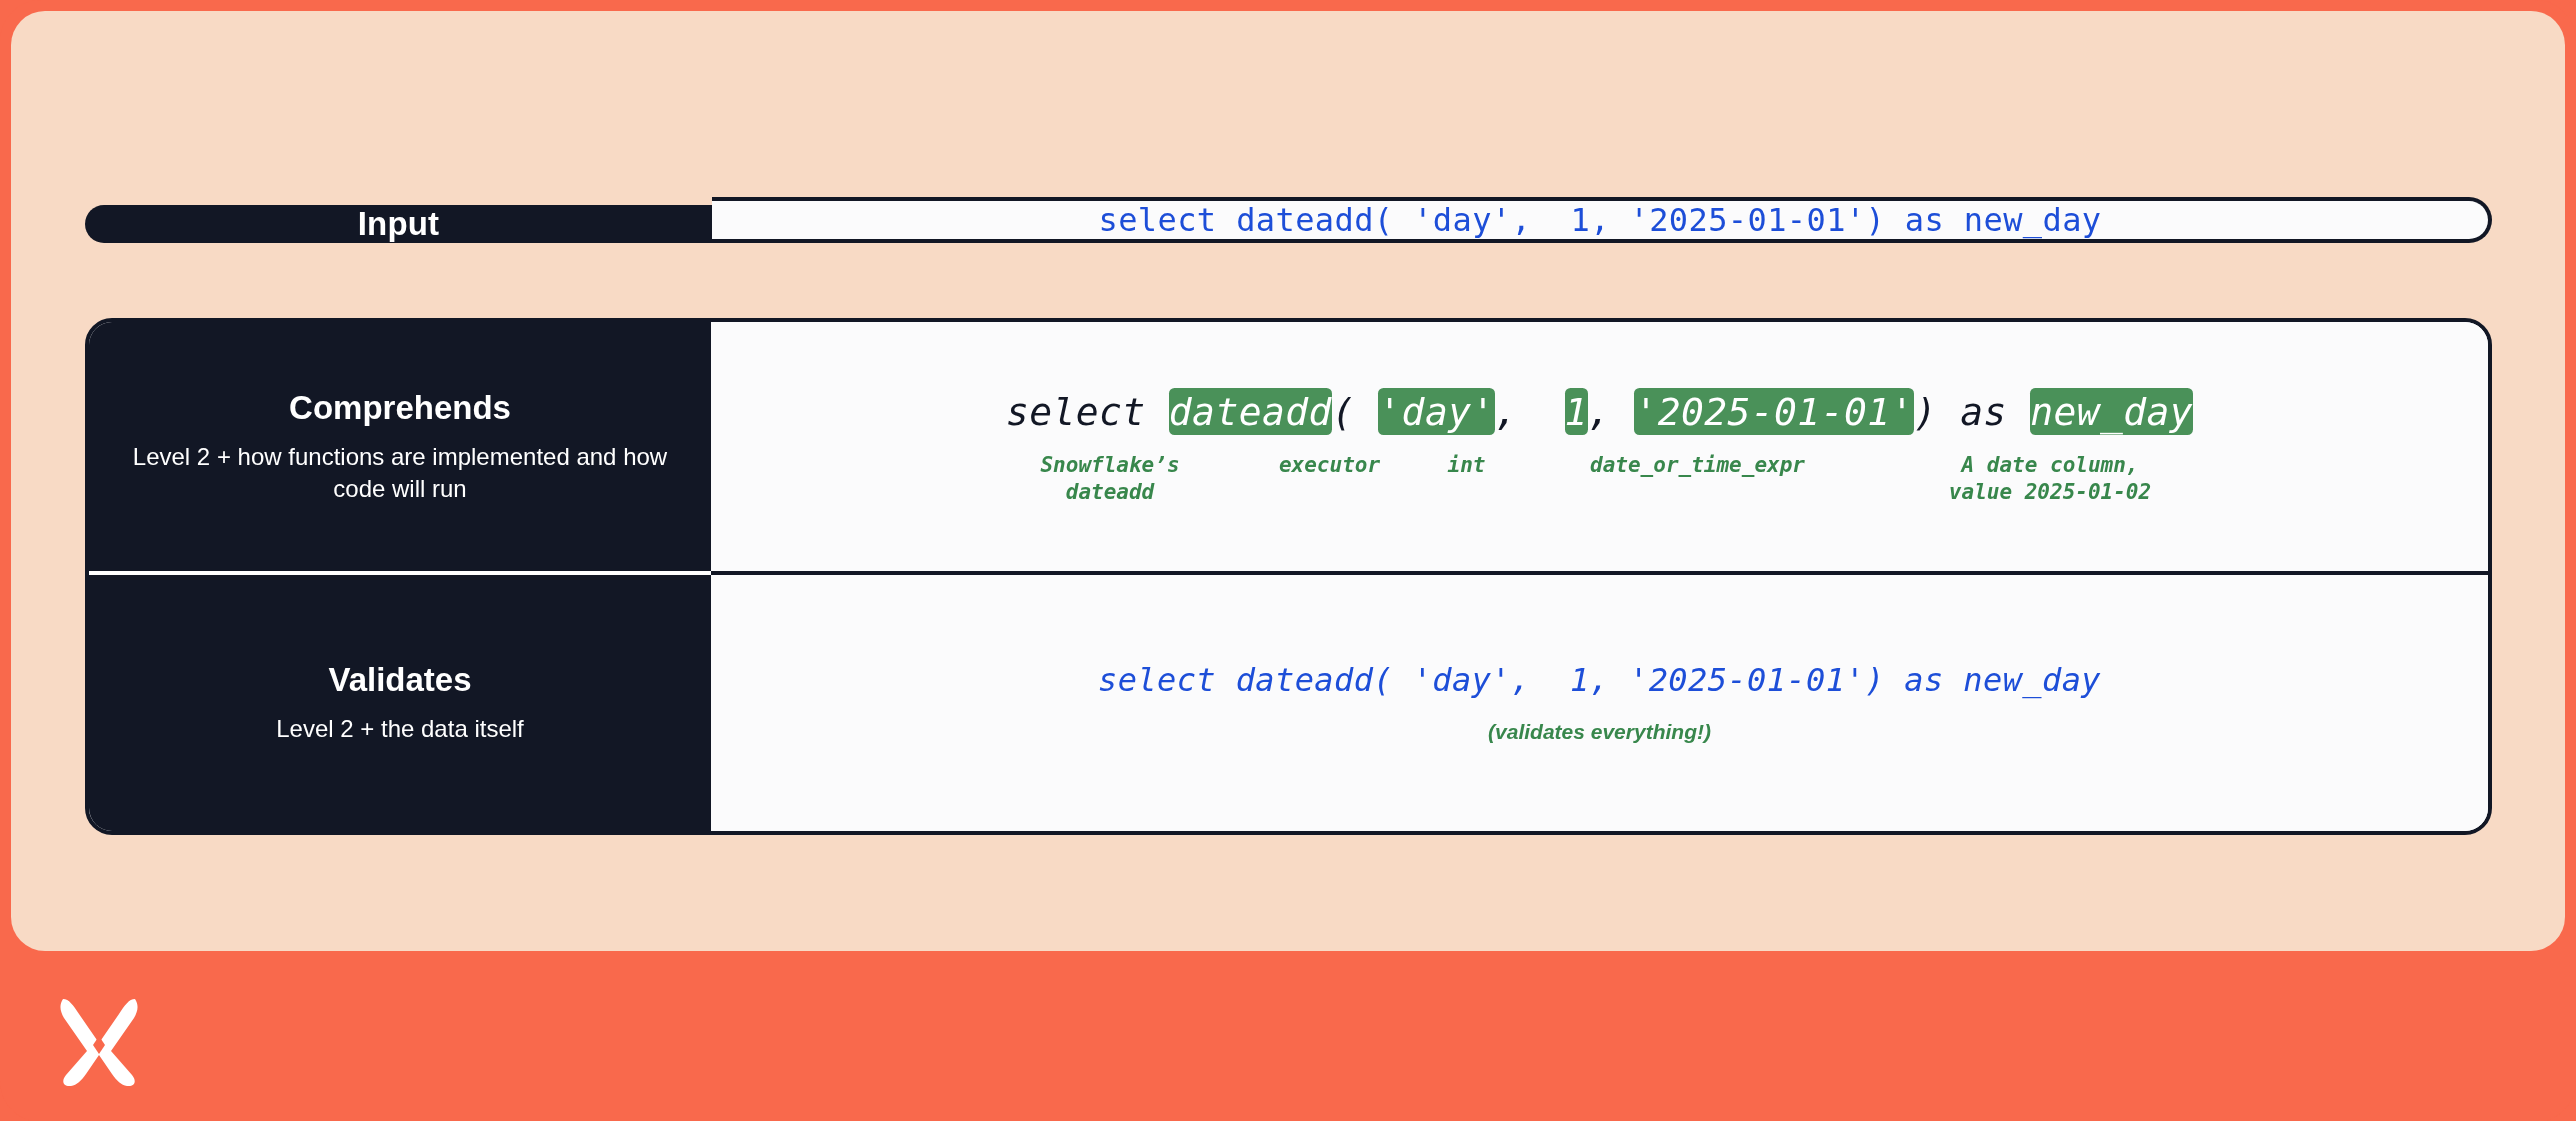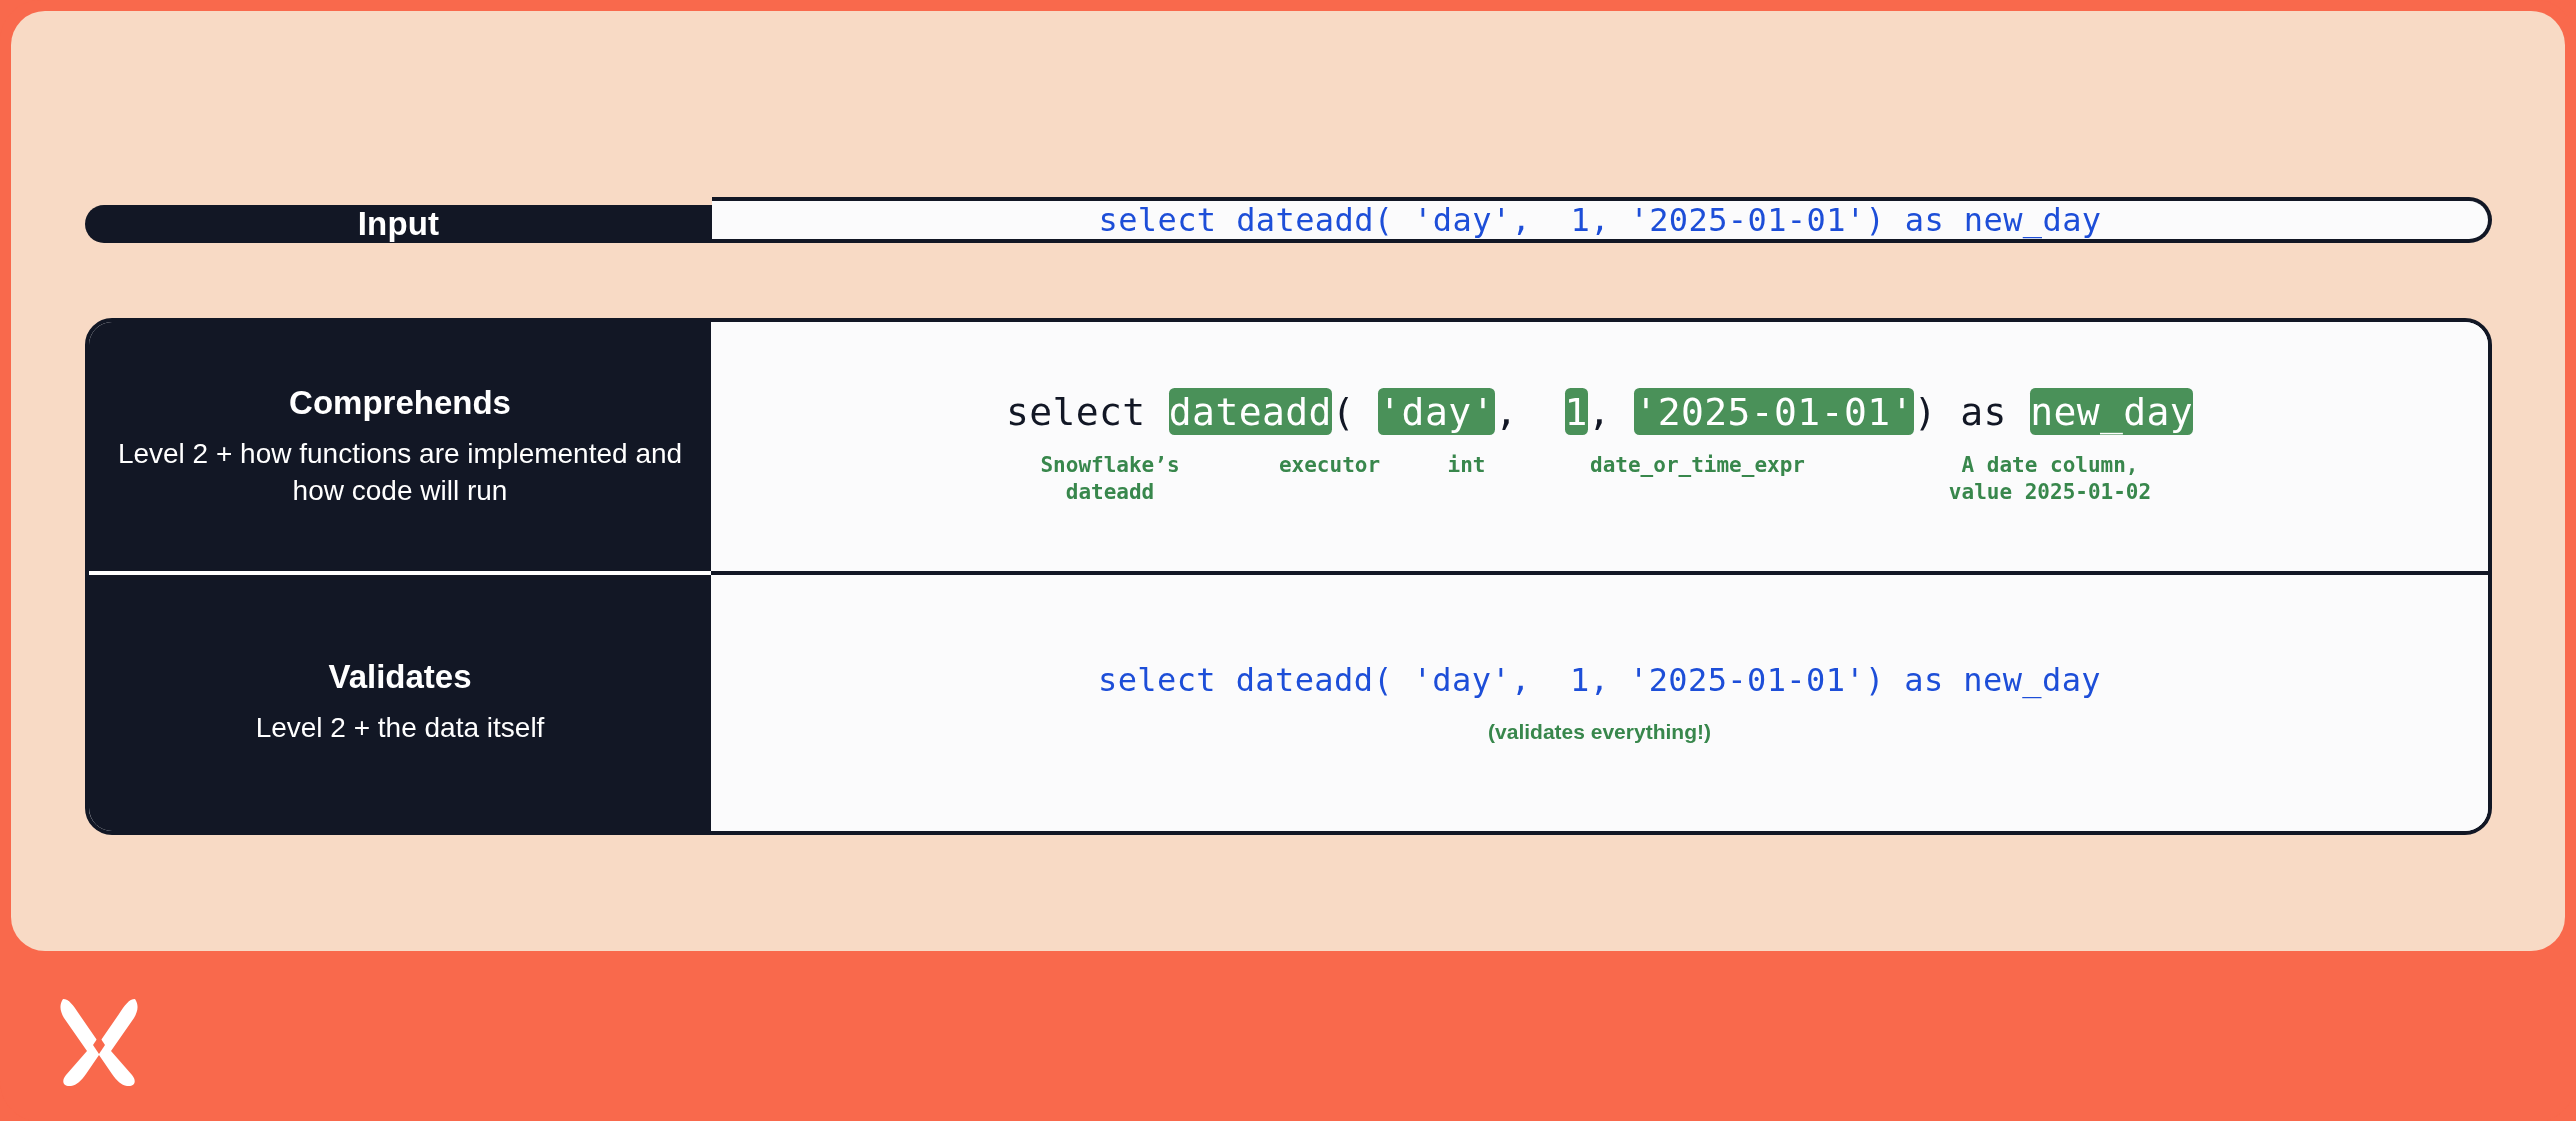"select" .rcell { font-style: none -> italic }
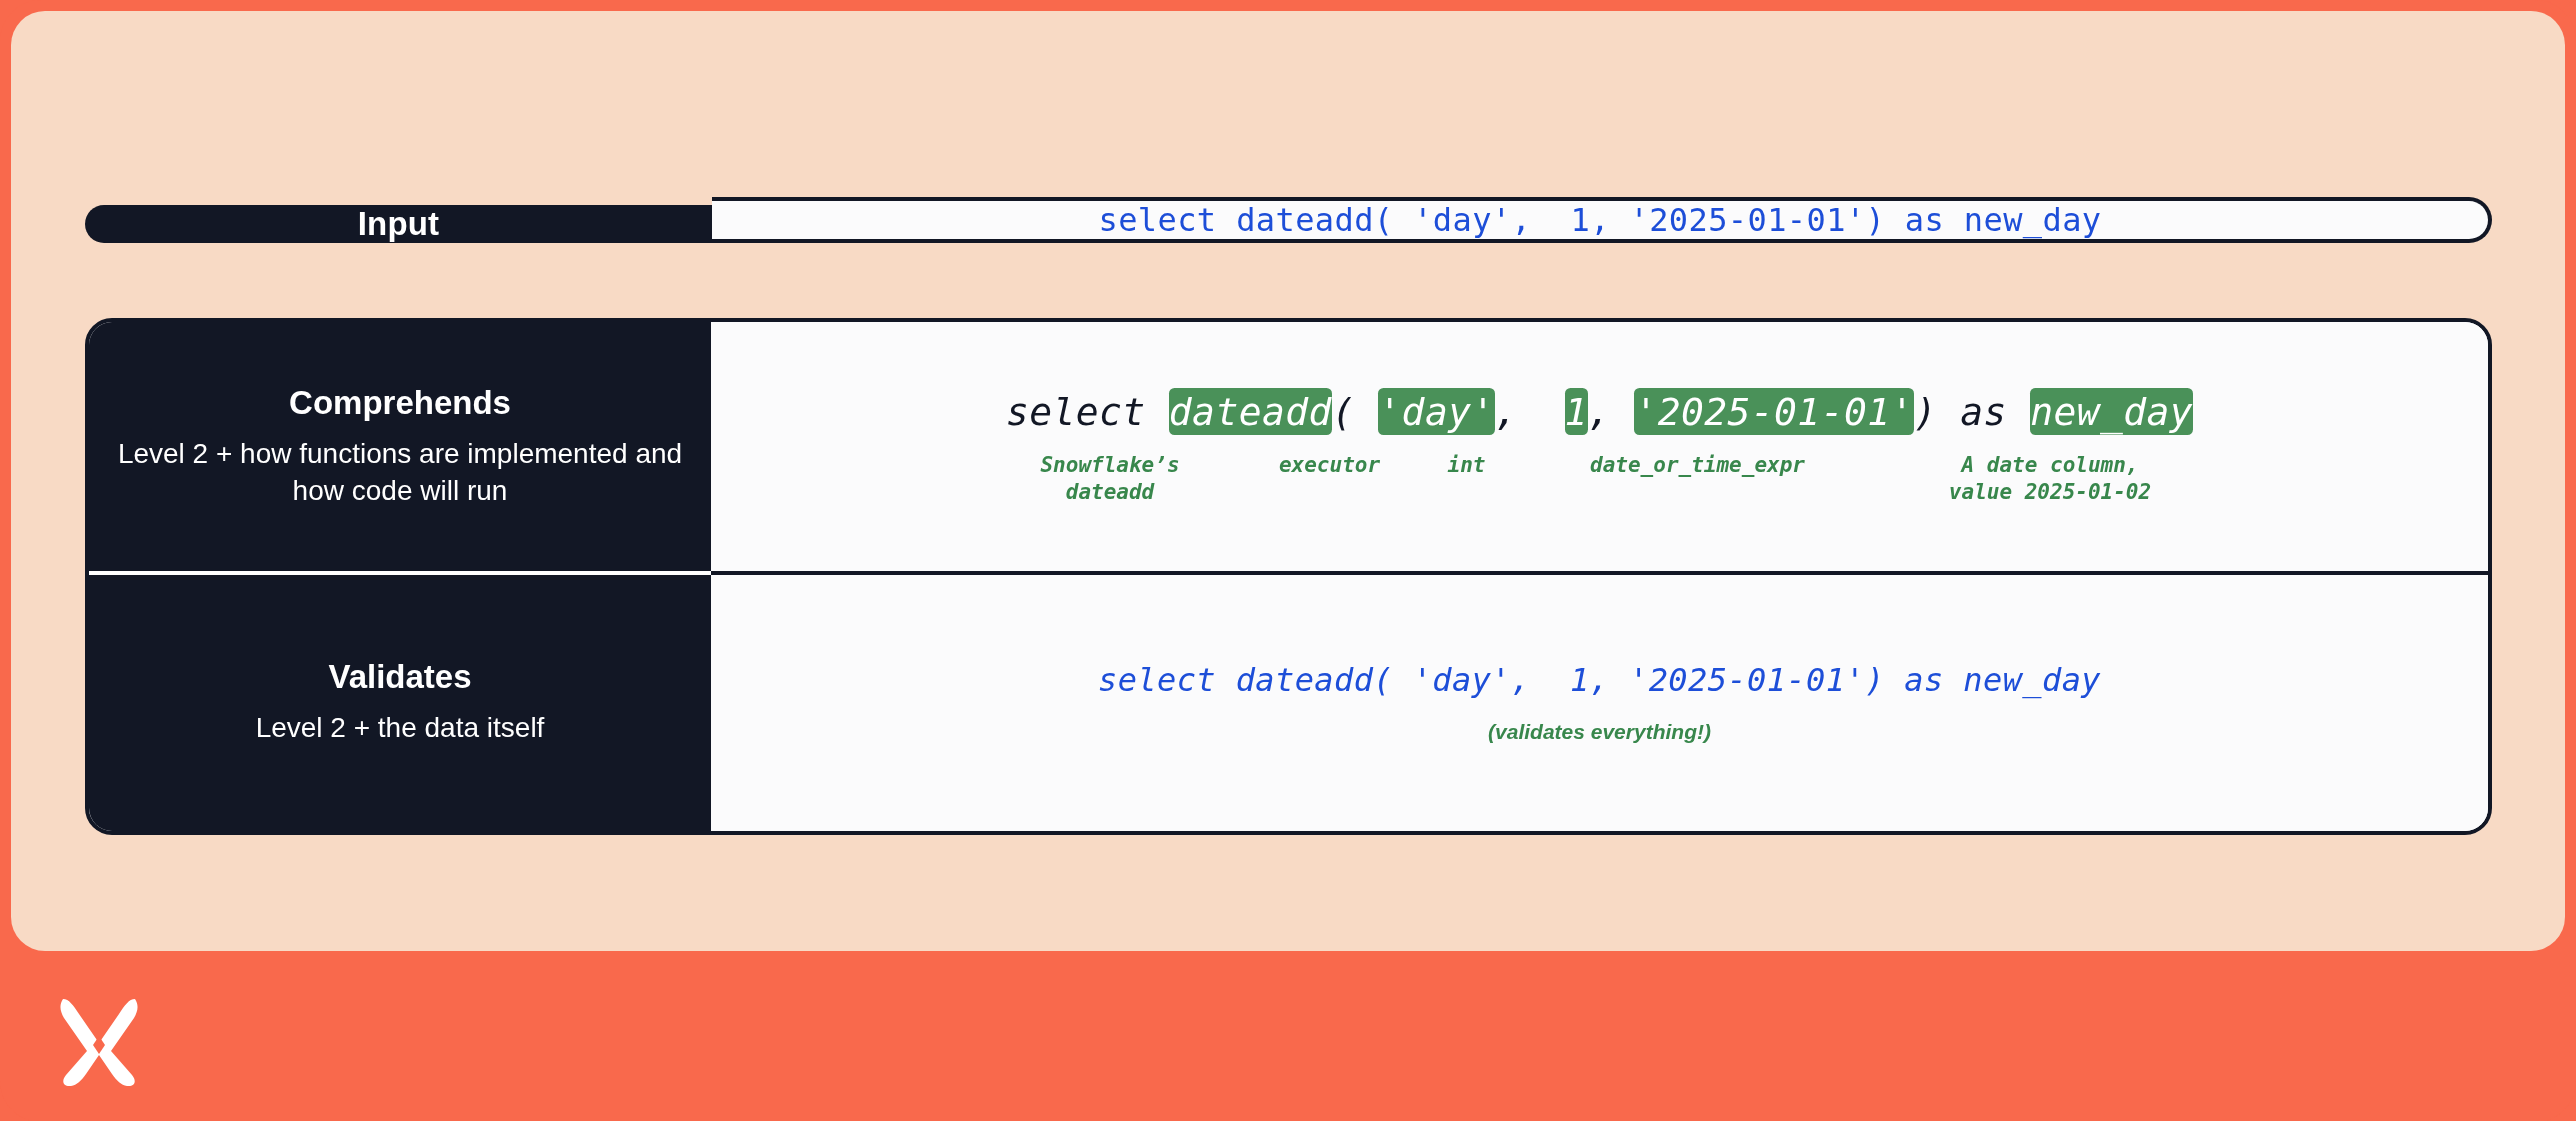"Level 2 + how functions" .lcell p { font-size: 28px -> 24px }
